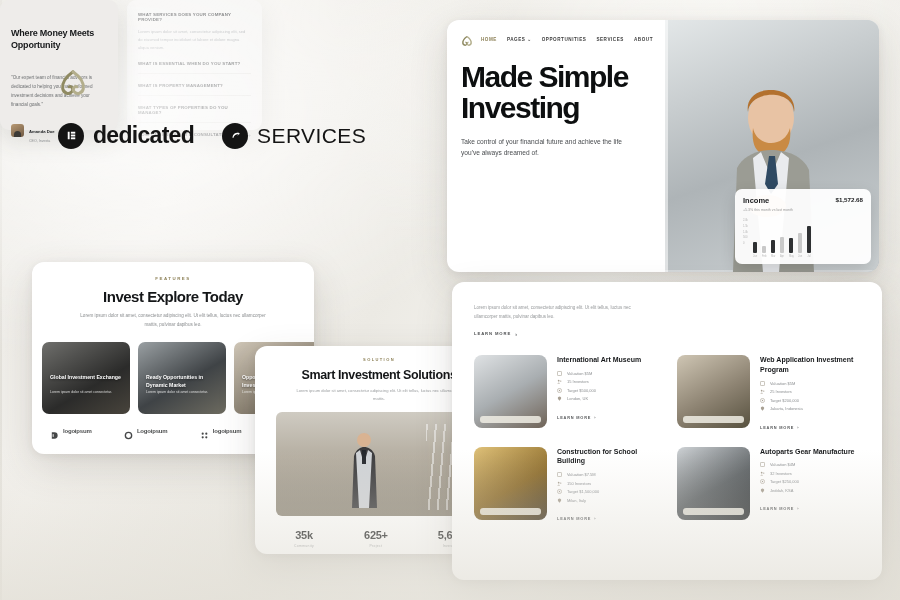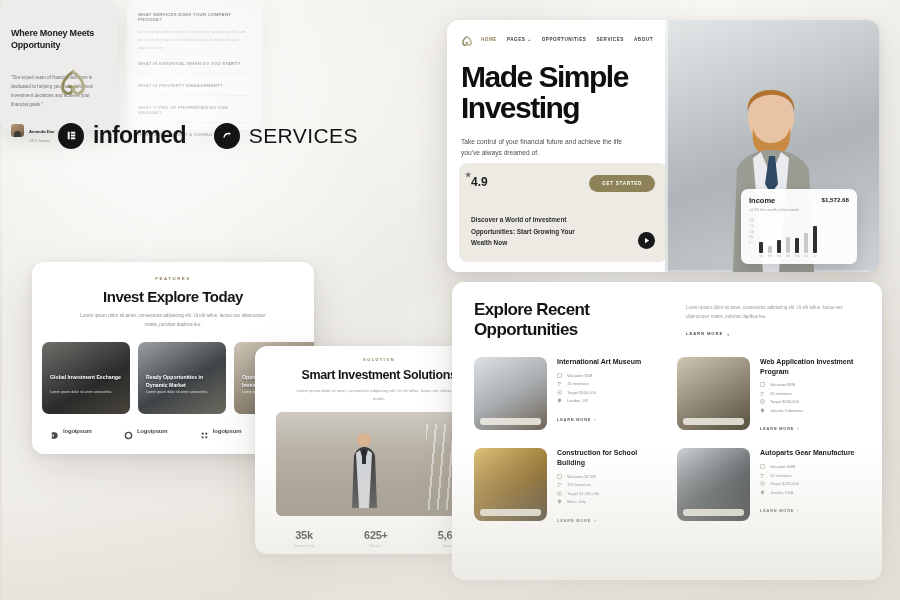"informed" span.badge-el { text: informed -> dedicated }
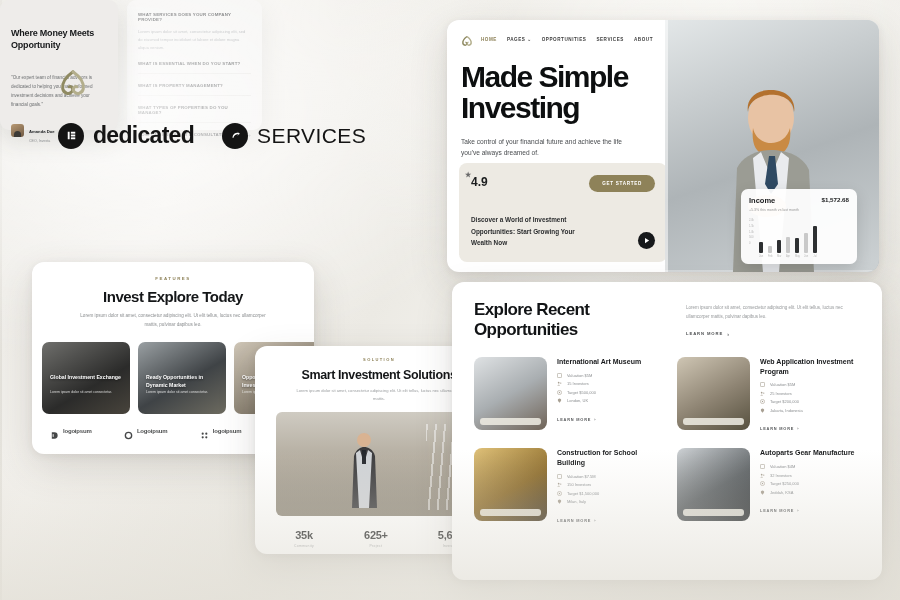"4.9" div.rating-card { html: <div> <div> <div> <span>★</span> <span>4.9</span> </div> <button>GET STARTED</button> </div> <div> <div>Discover a World of Investment Opportunities: Start Growing Your Wealth Now</div> <span> <svg> <path></path> </svg> </span> </div> </div> -> none }
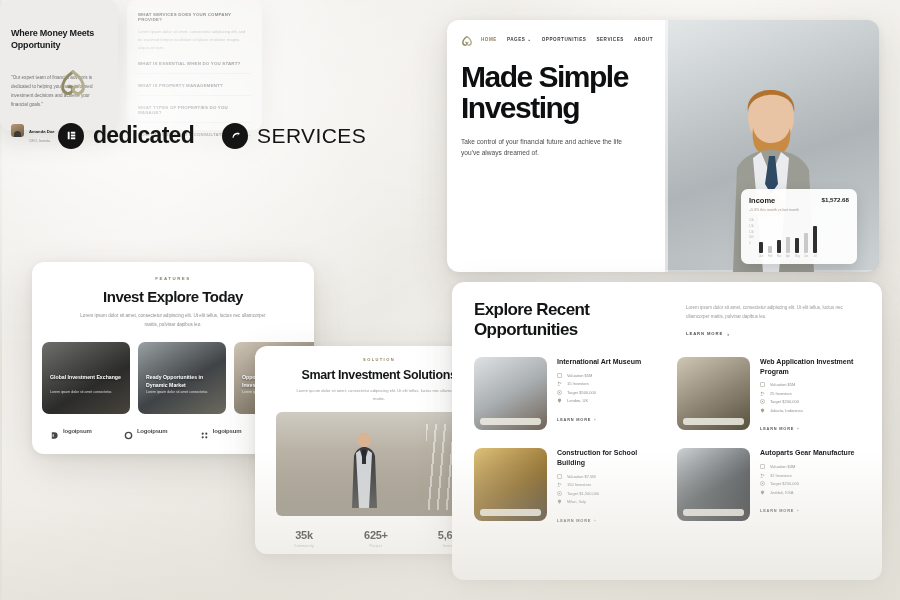"Income" .income-card { right: 22px -> 8px; width: 116px -> 136px }
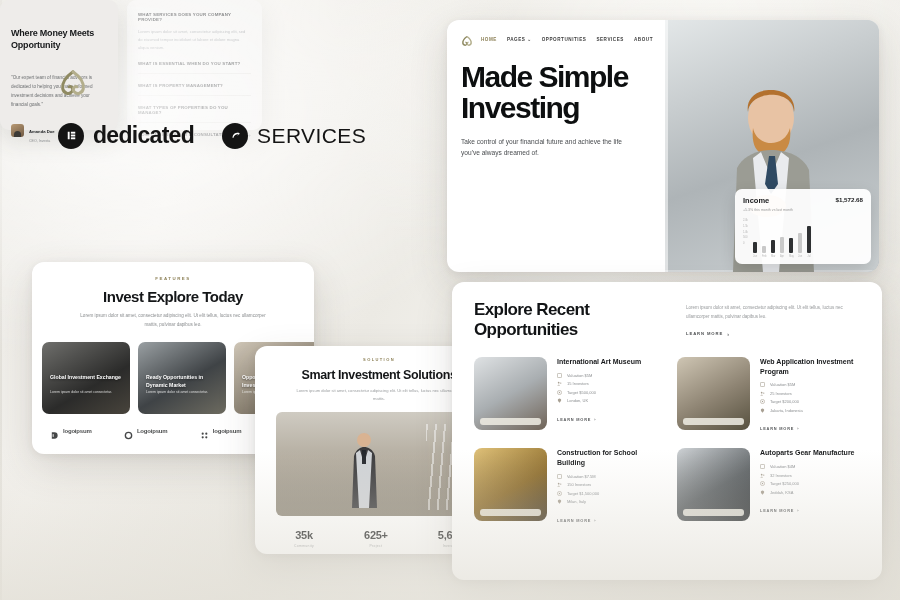"Explore Recent" div.opps-h2 { html: <div> <div>Explore Recent</div> <div>Opportunities</div> </div> -> none }
